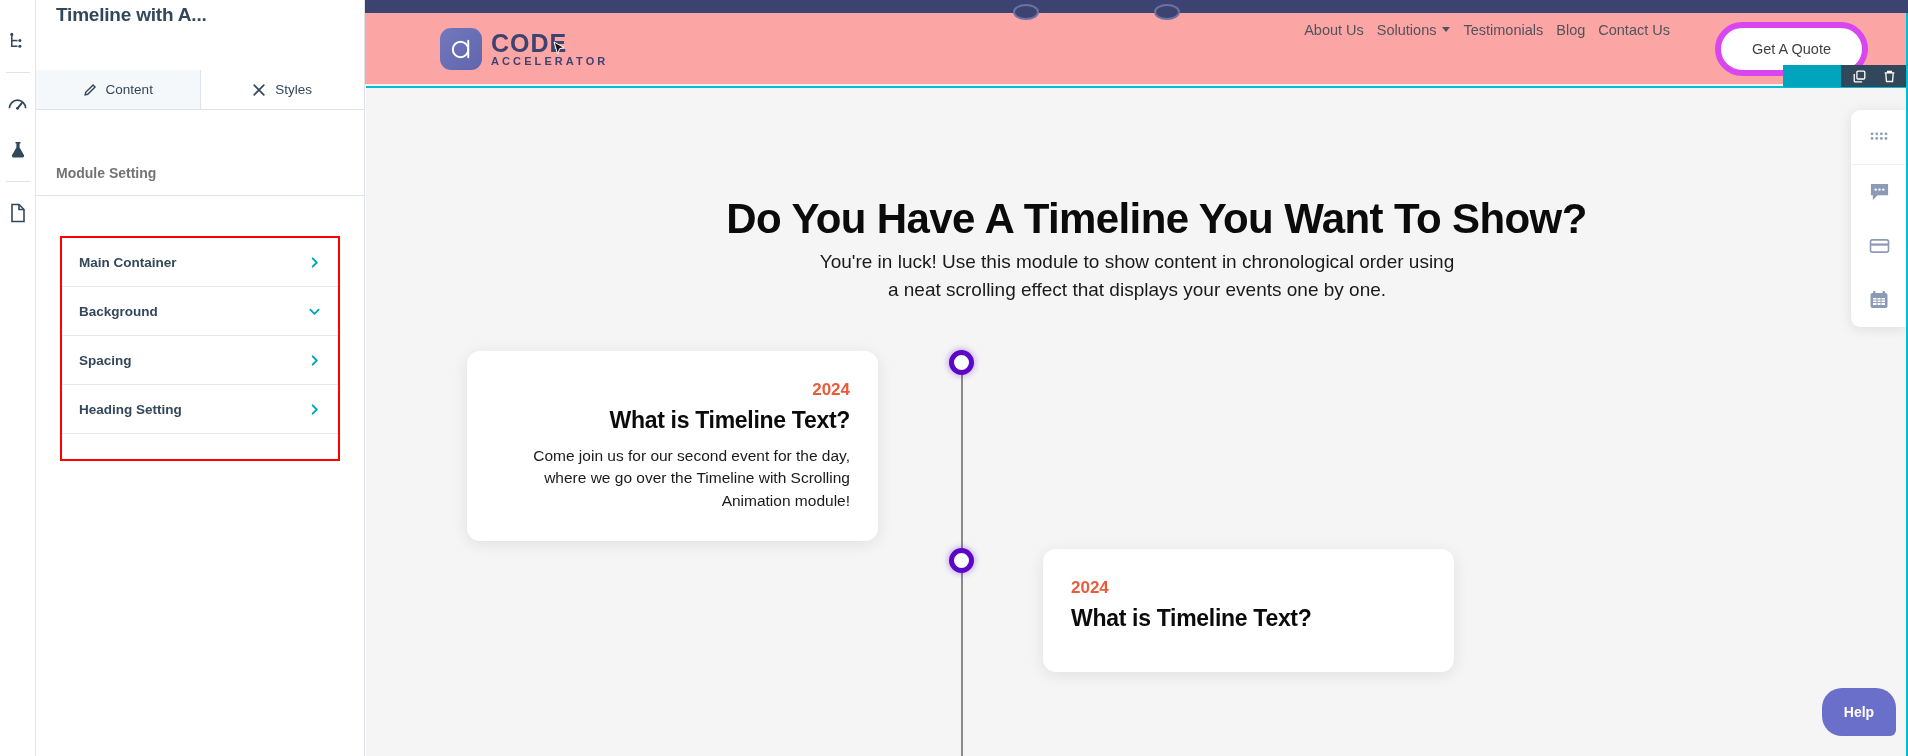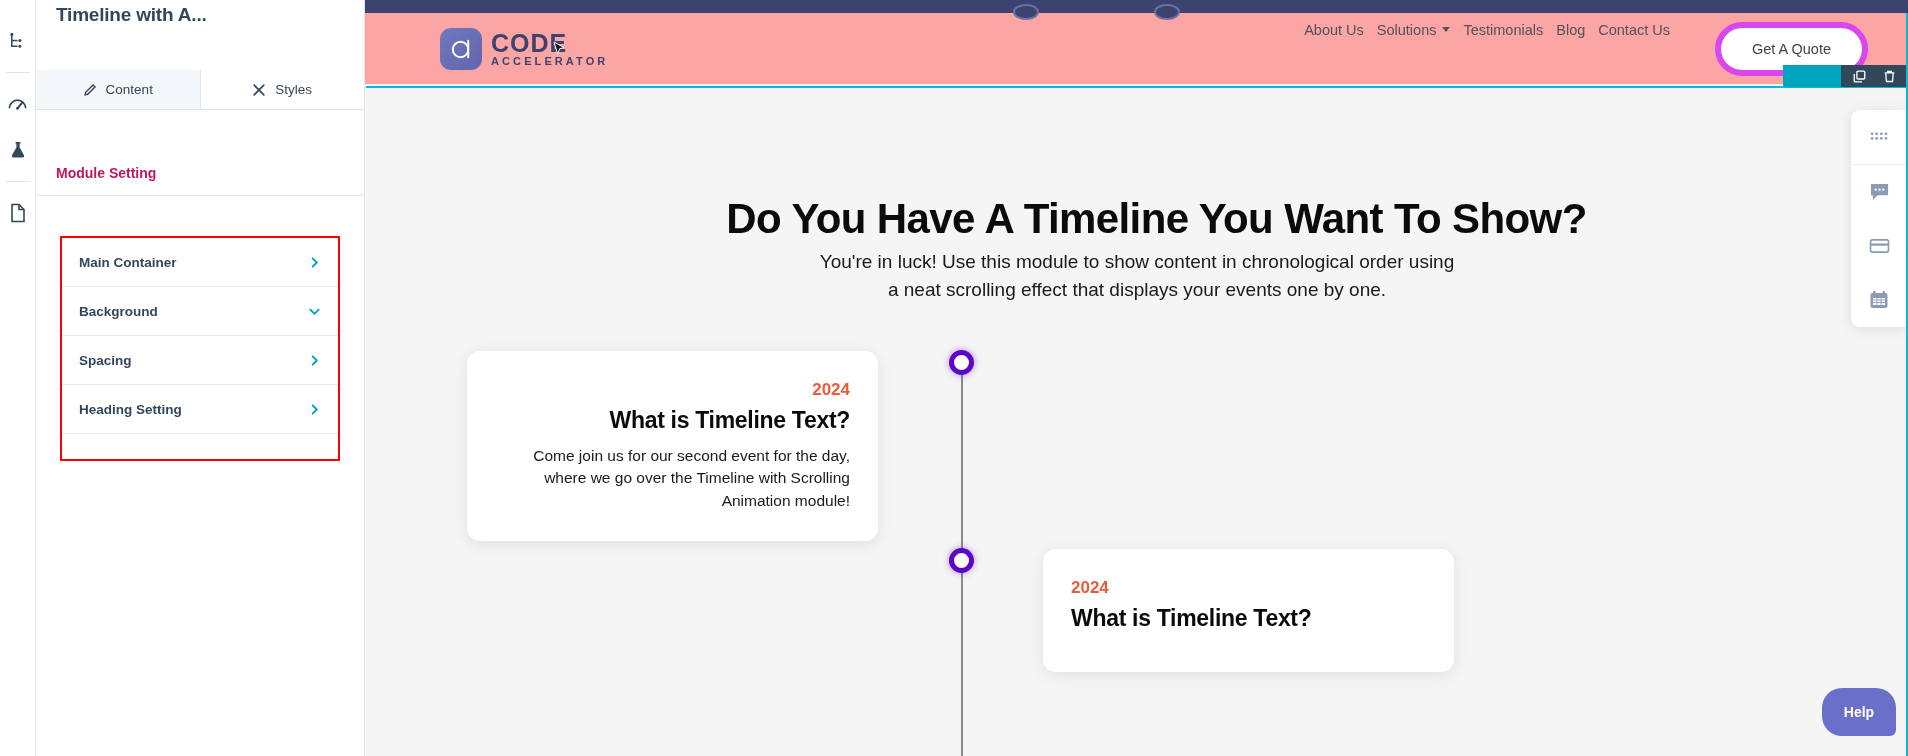"Module Setting" .section-head { color: #be185d -> #737373 }
